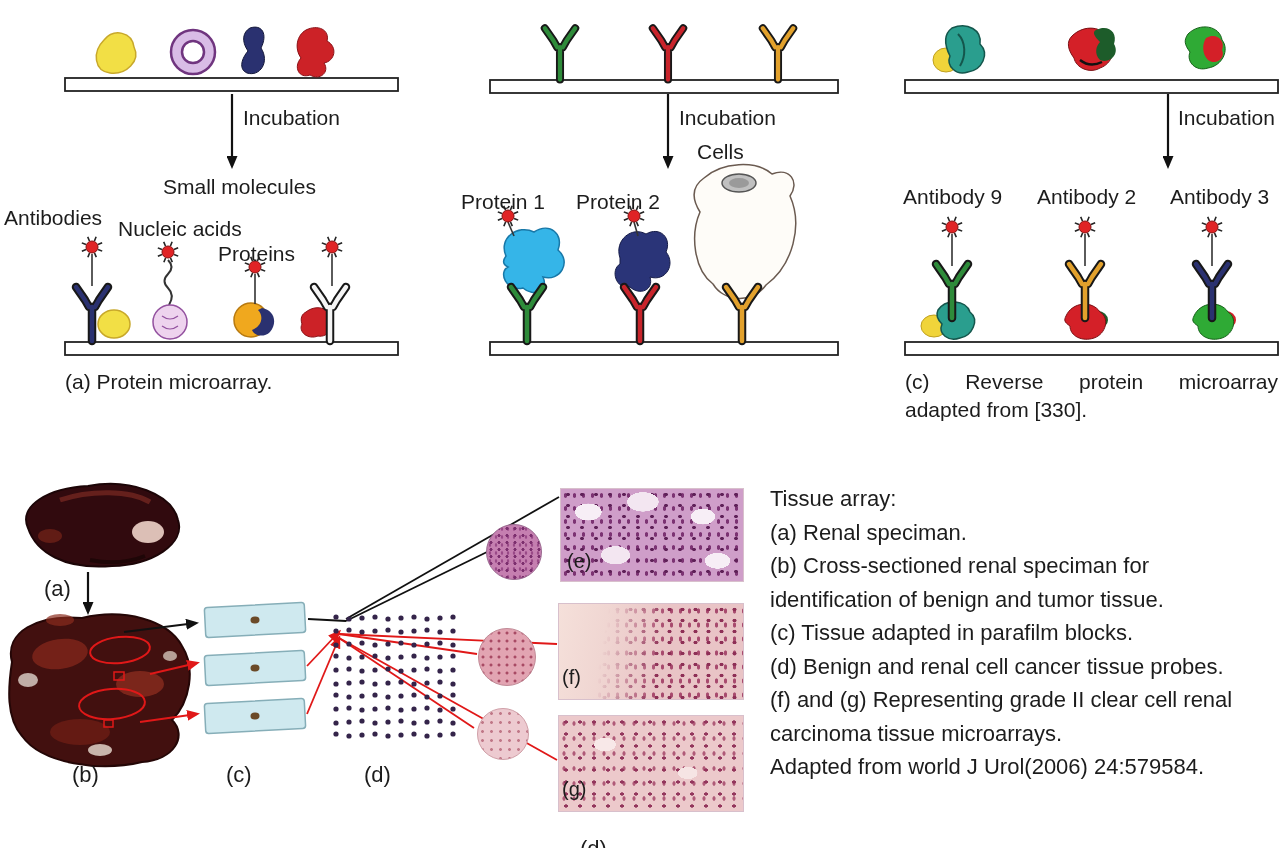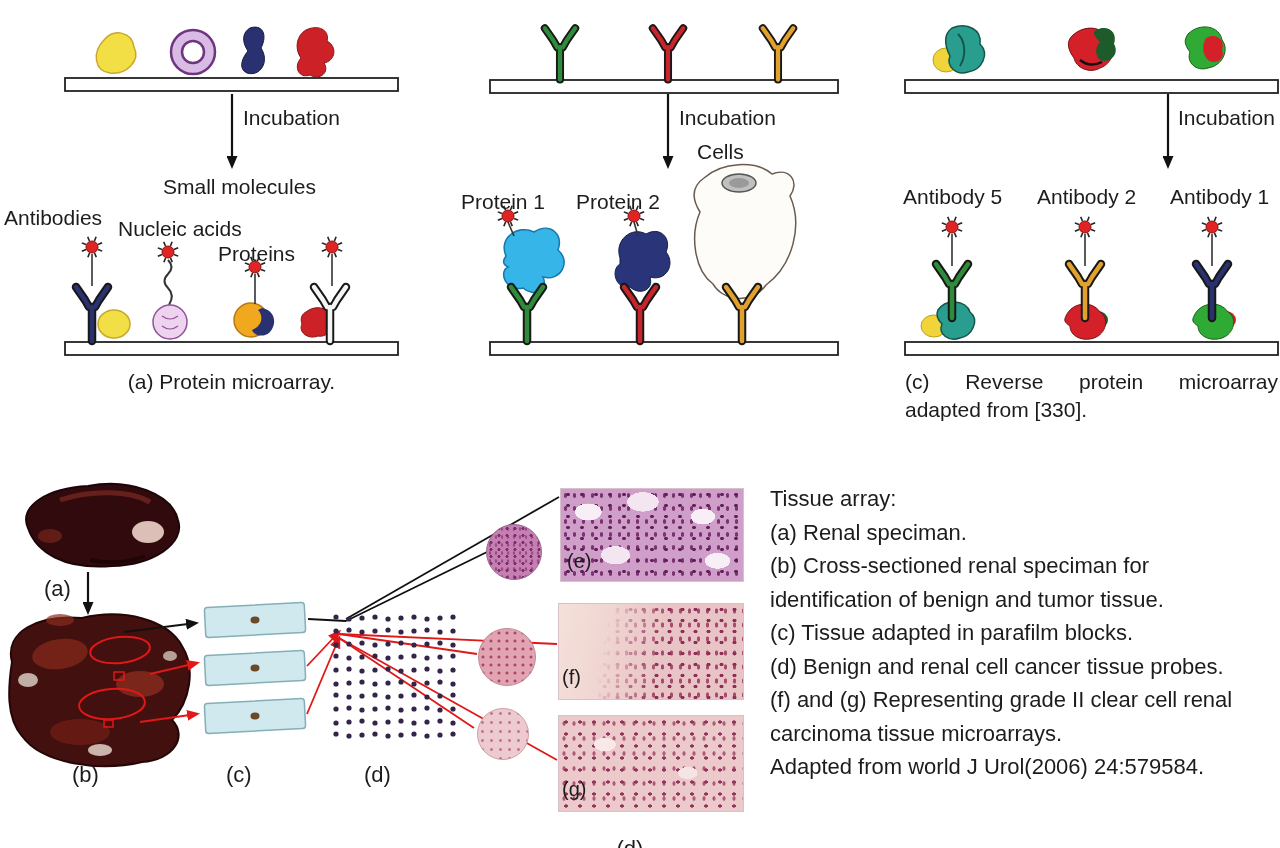"Antibody 5" div.lbl { text: 5 -> 9 }
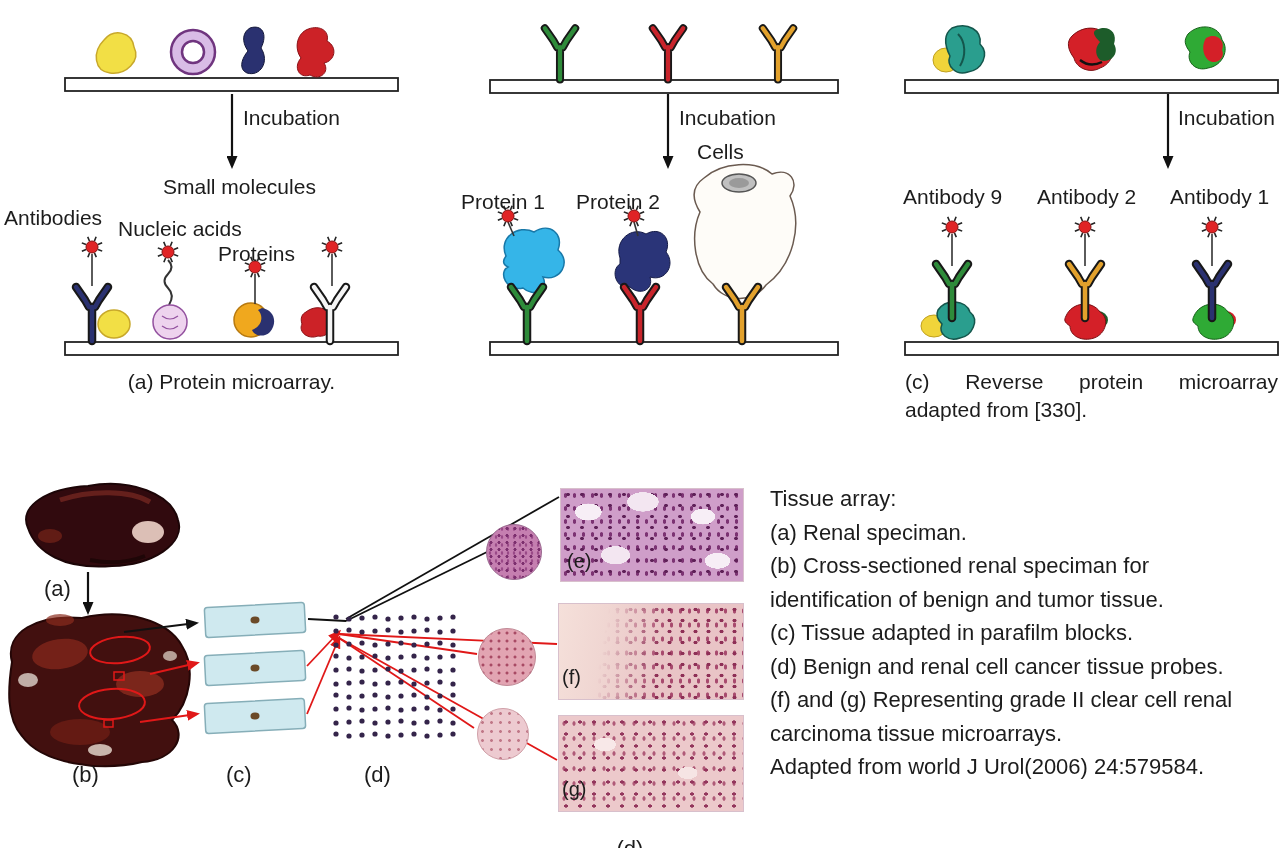"Antibody 1" div.lbl { text: 1 -> 3 }
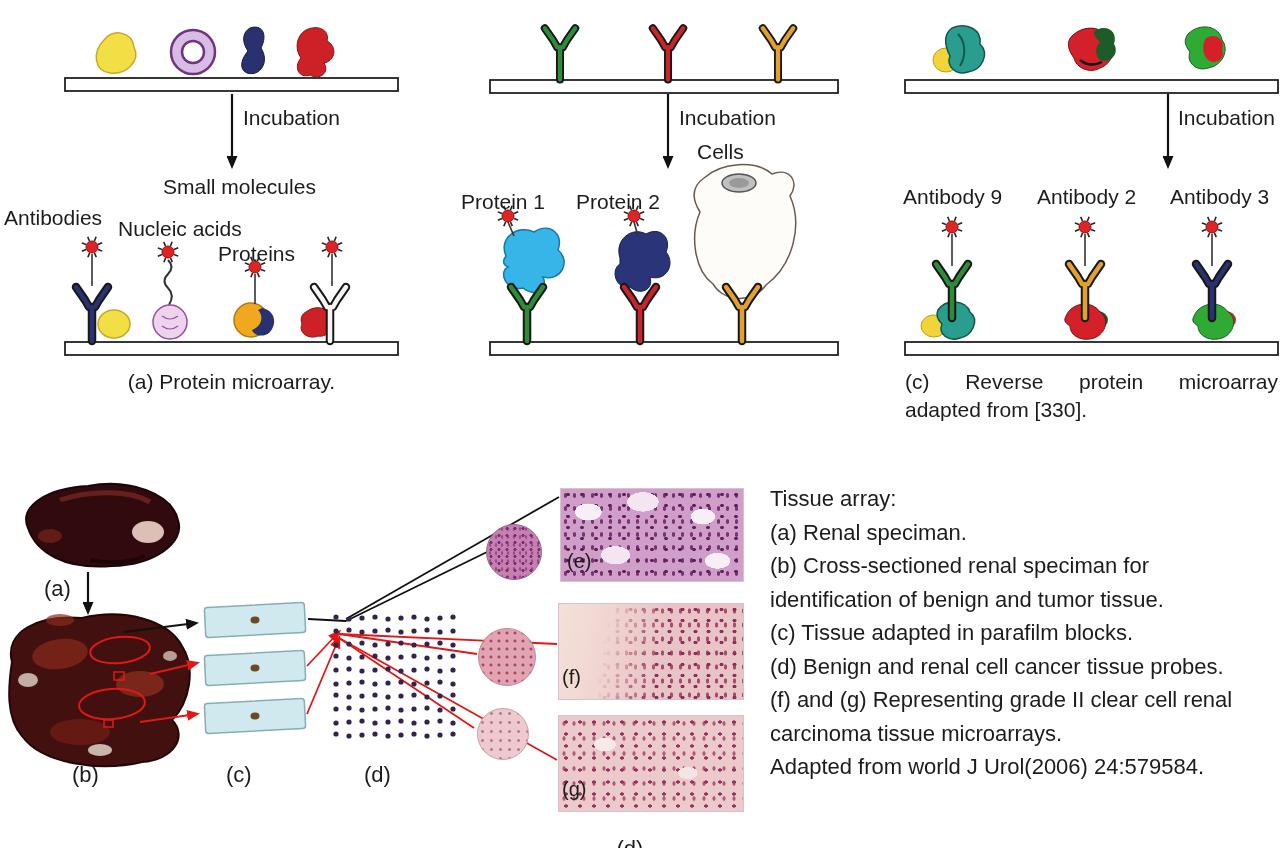"(a) Protein microarray." .cap { text-align: center -> left }
